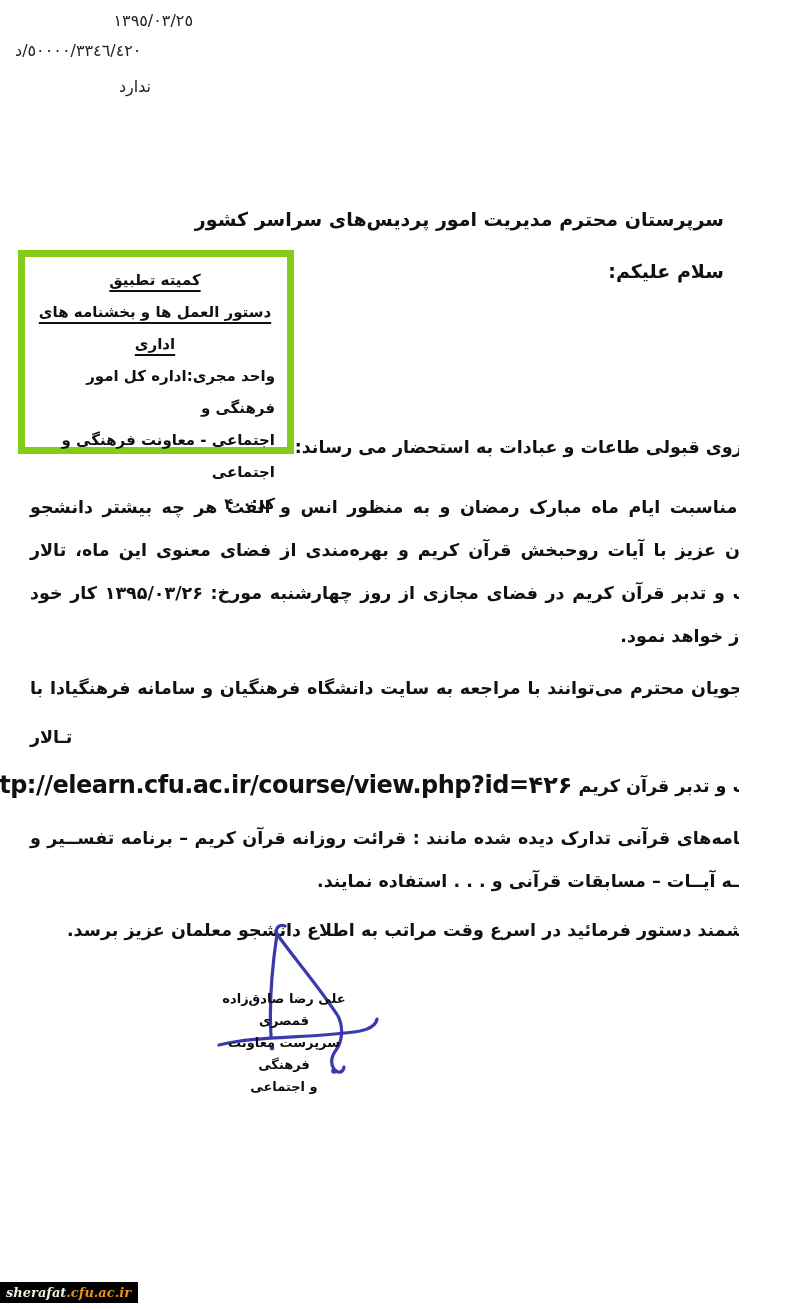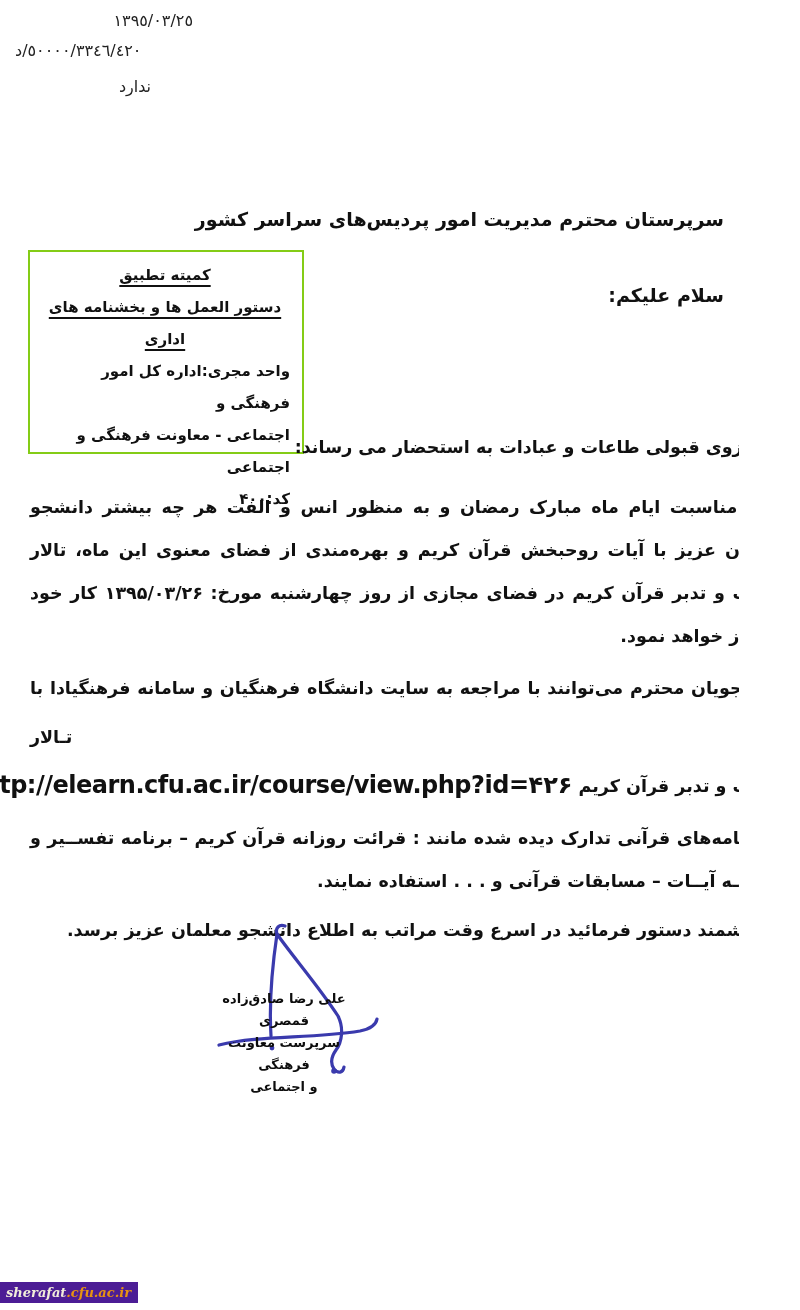"کمیته تطبیق" .cbox { border: 2px solid #84cc16 -> 7px solid #84cc16; left: 28px -> 18px }
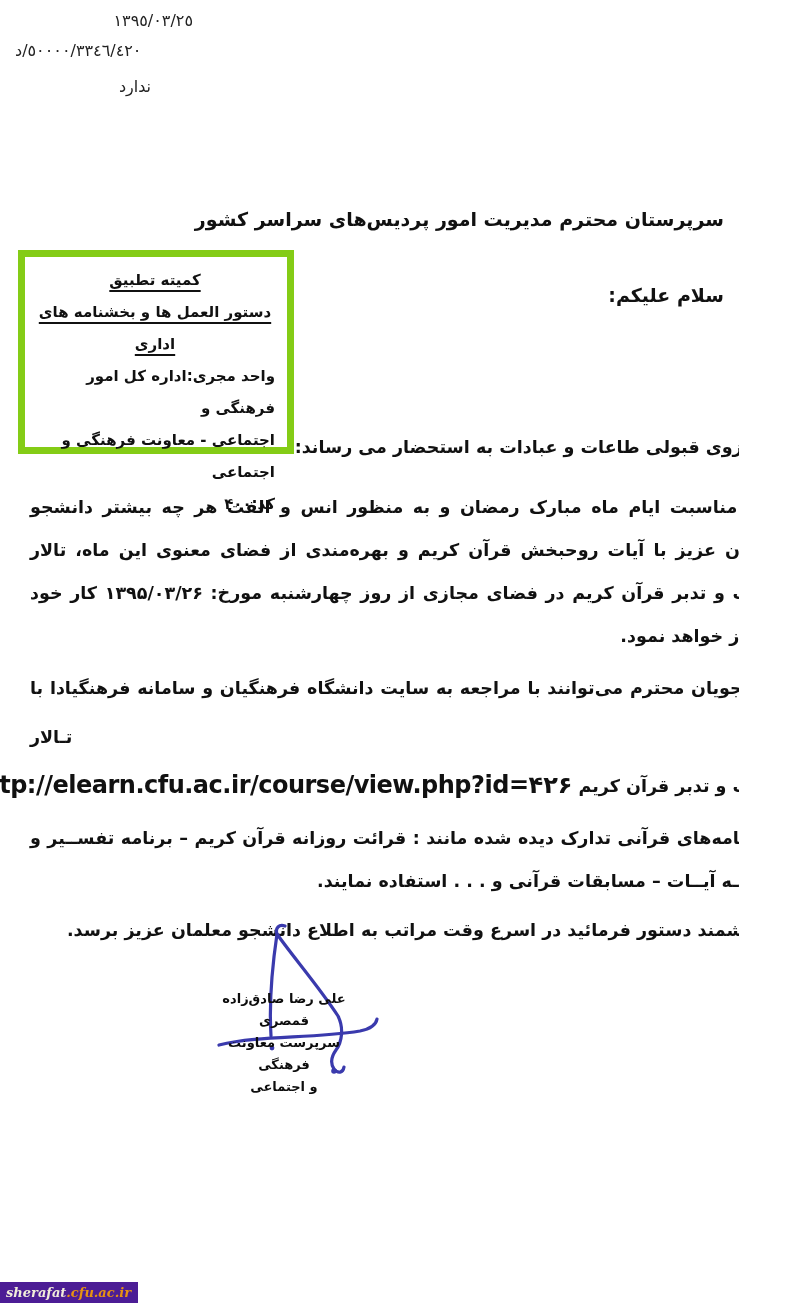"سلام علیکم:" .hdr-line.salam { margin-top: 48px -> 24px }
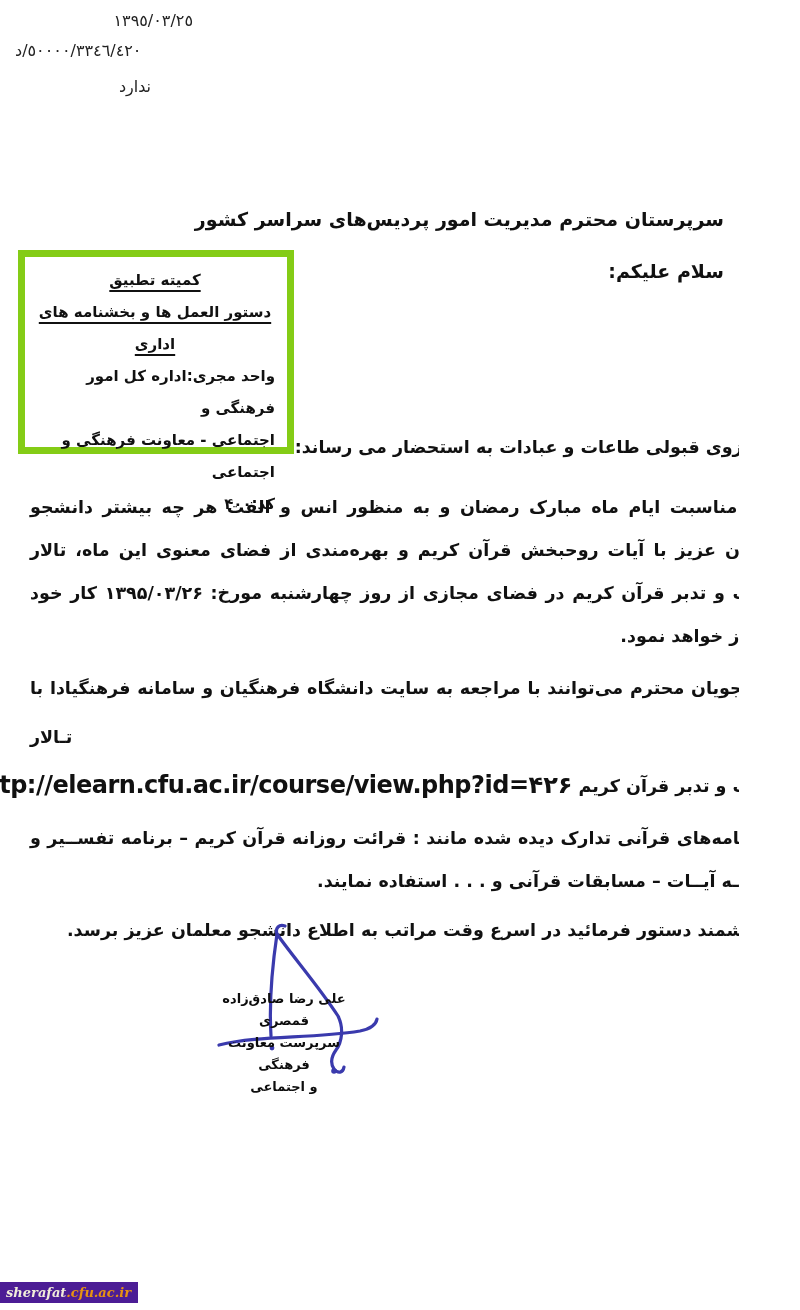"sherafat.cfu.ac.ir" .badge { background: #4c1d95 -> #000000 }
